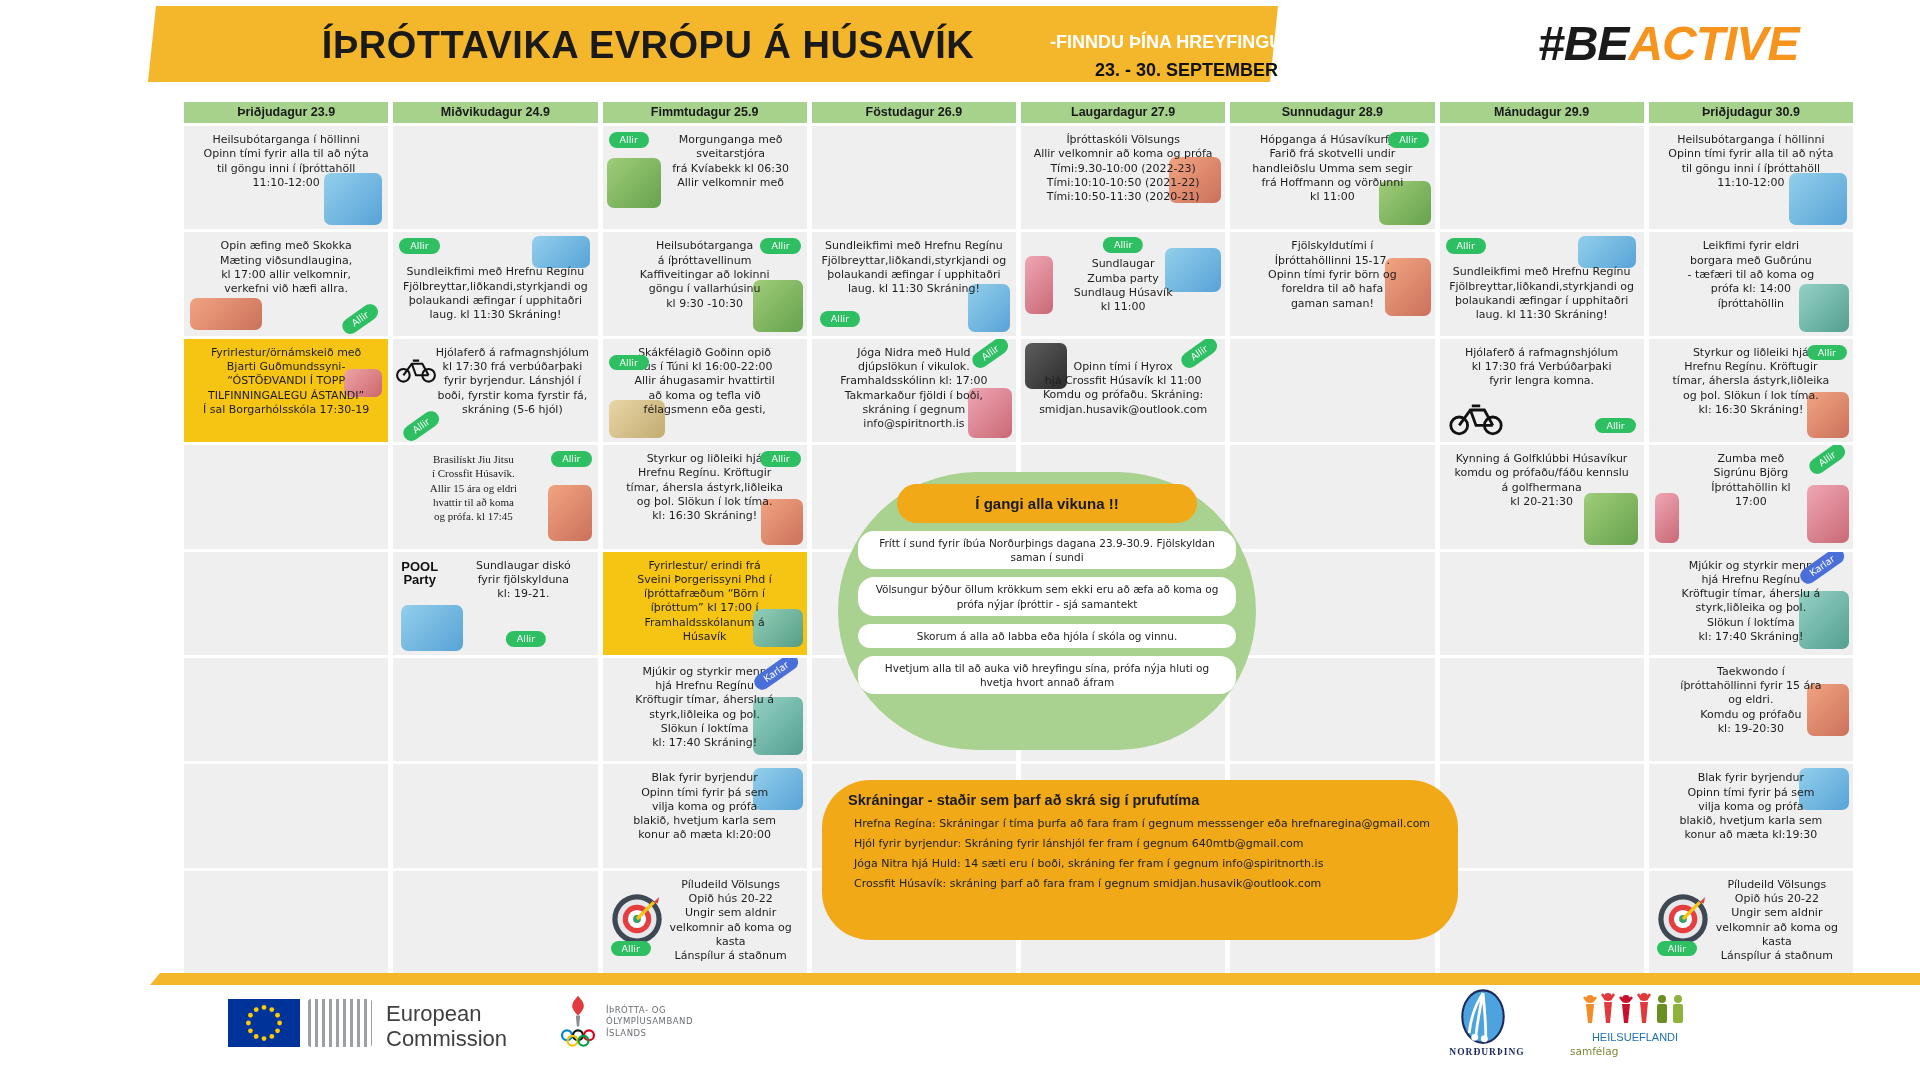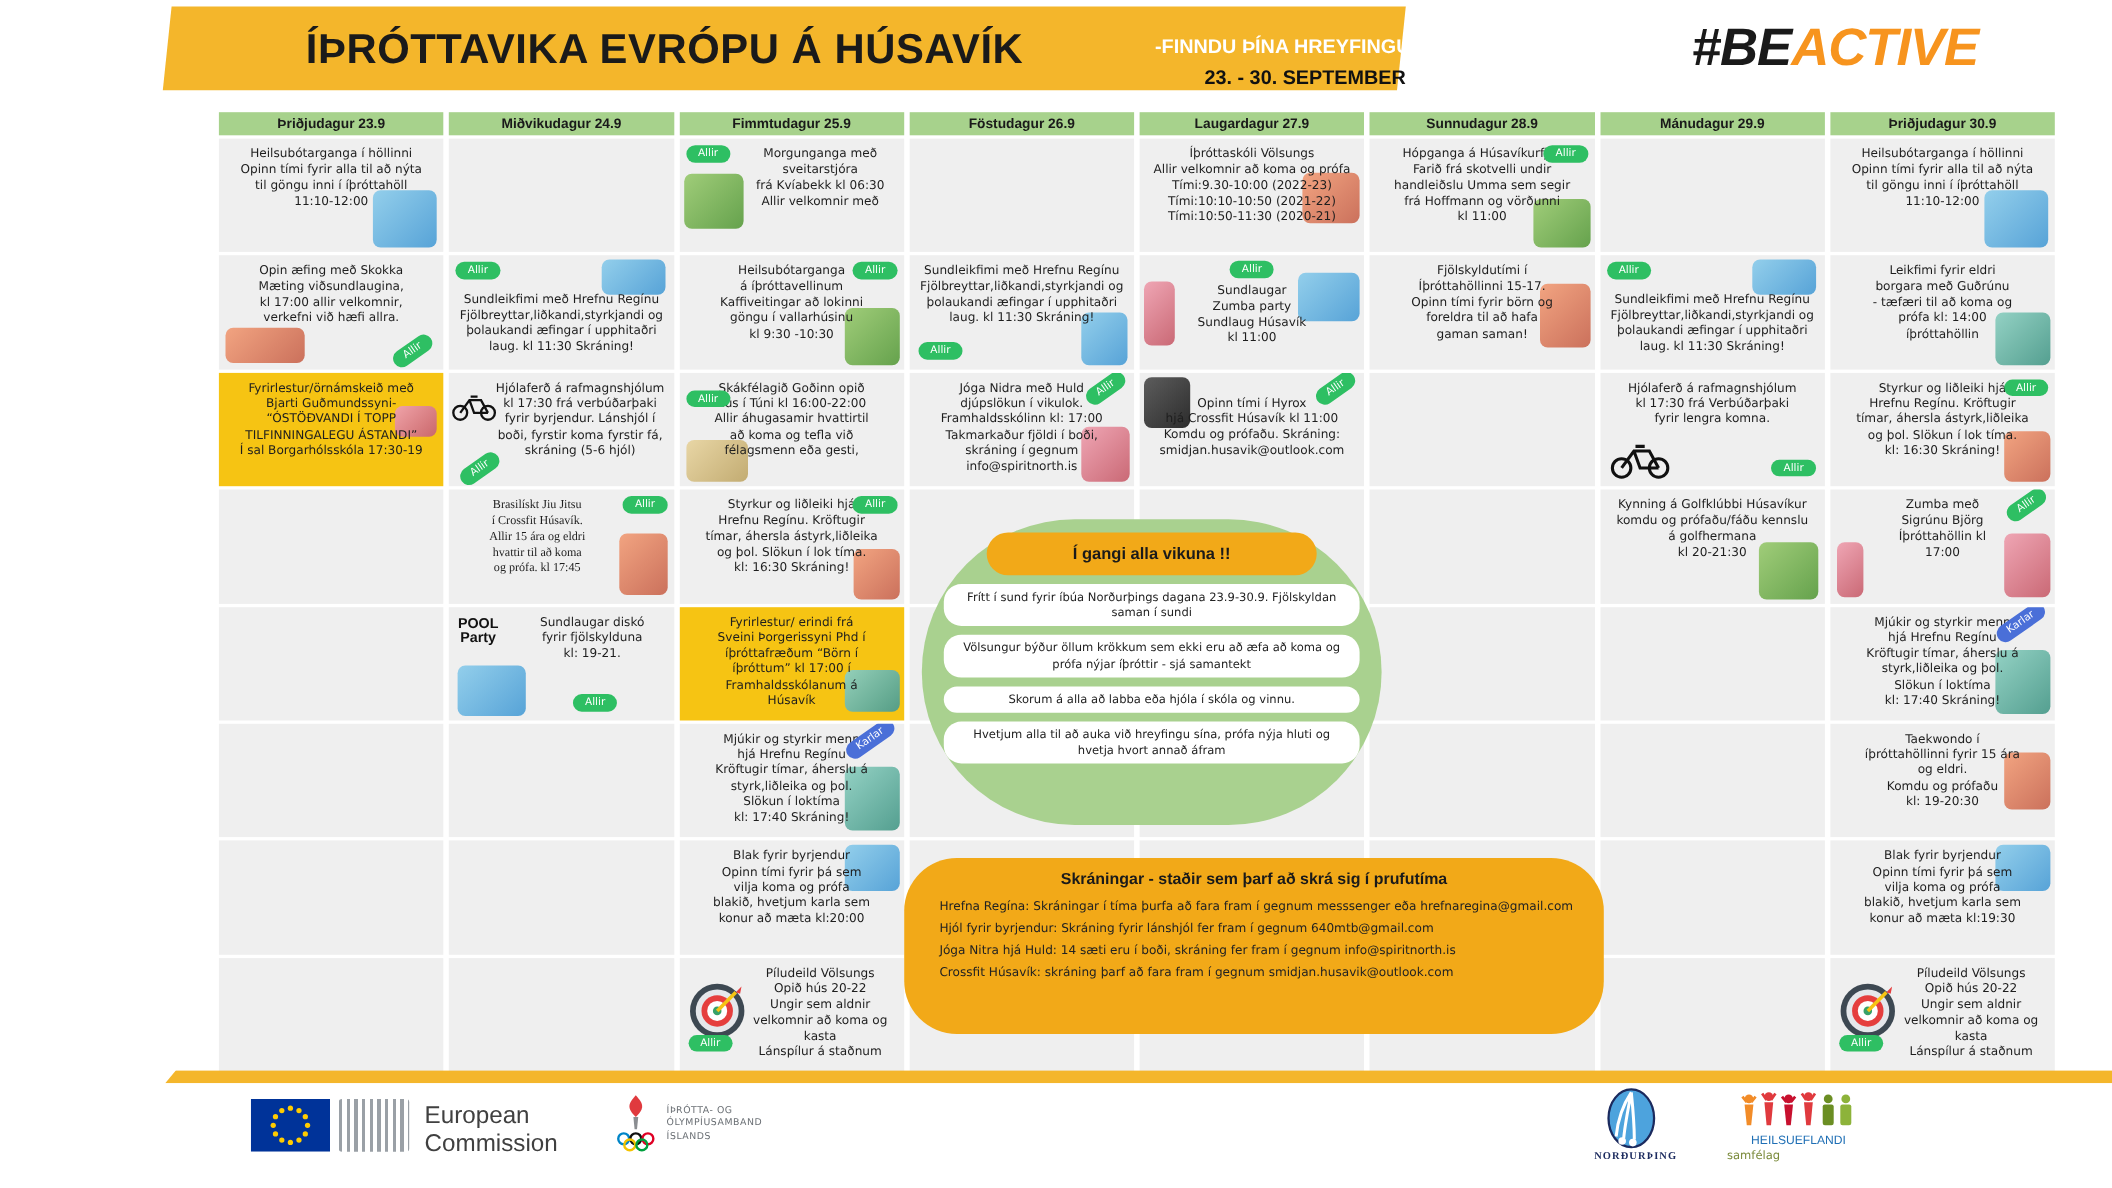"ÍÞRÓTTAVIKA EVRÓPU Á HÚSAVÍK" .title { text-align: none -> center }
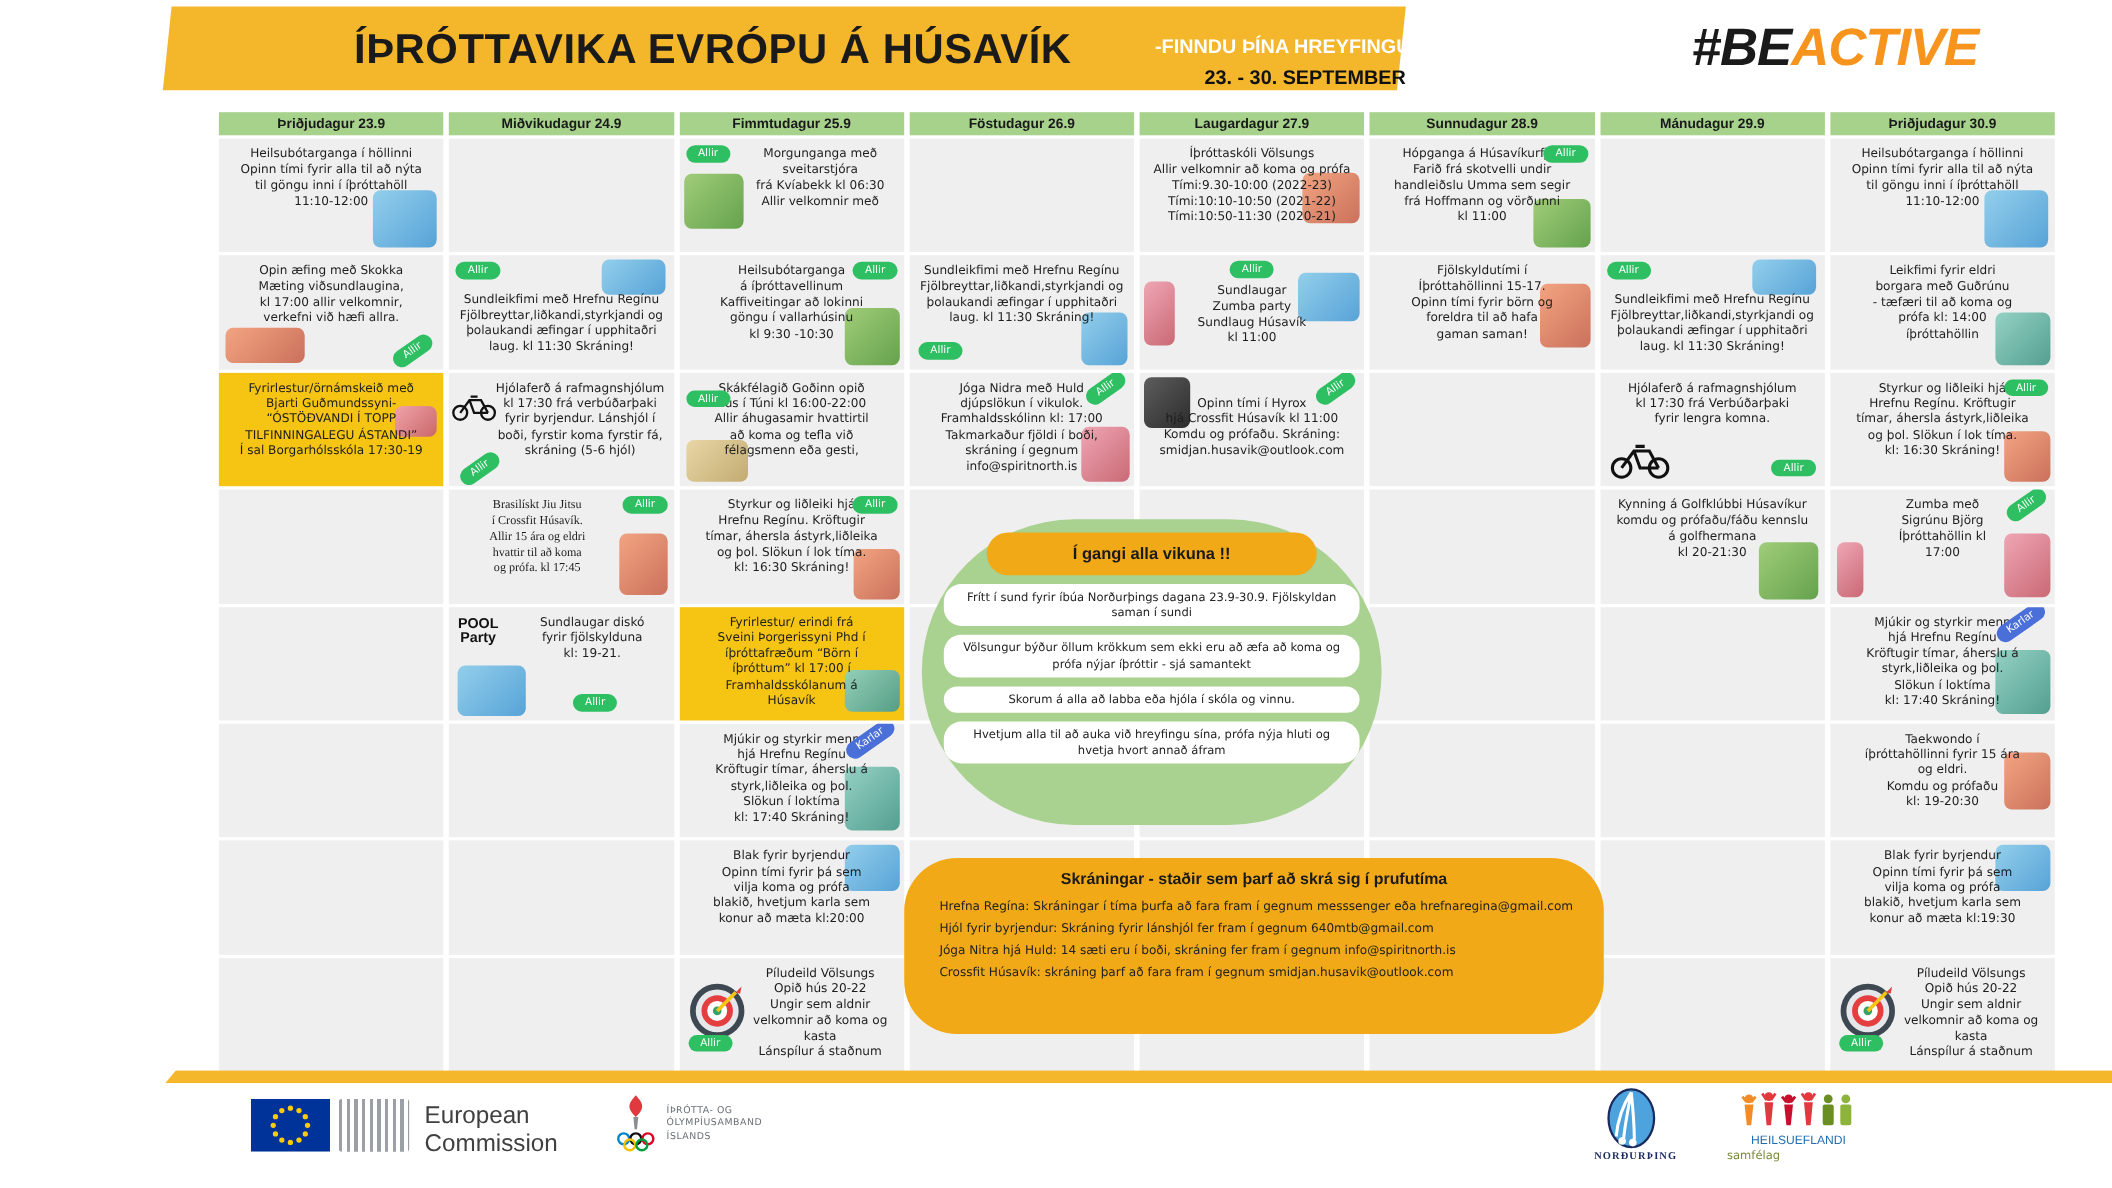"Þriðjudagur 23.9" .grid { left: 199px -> 184px }
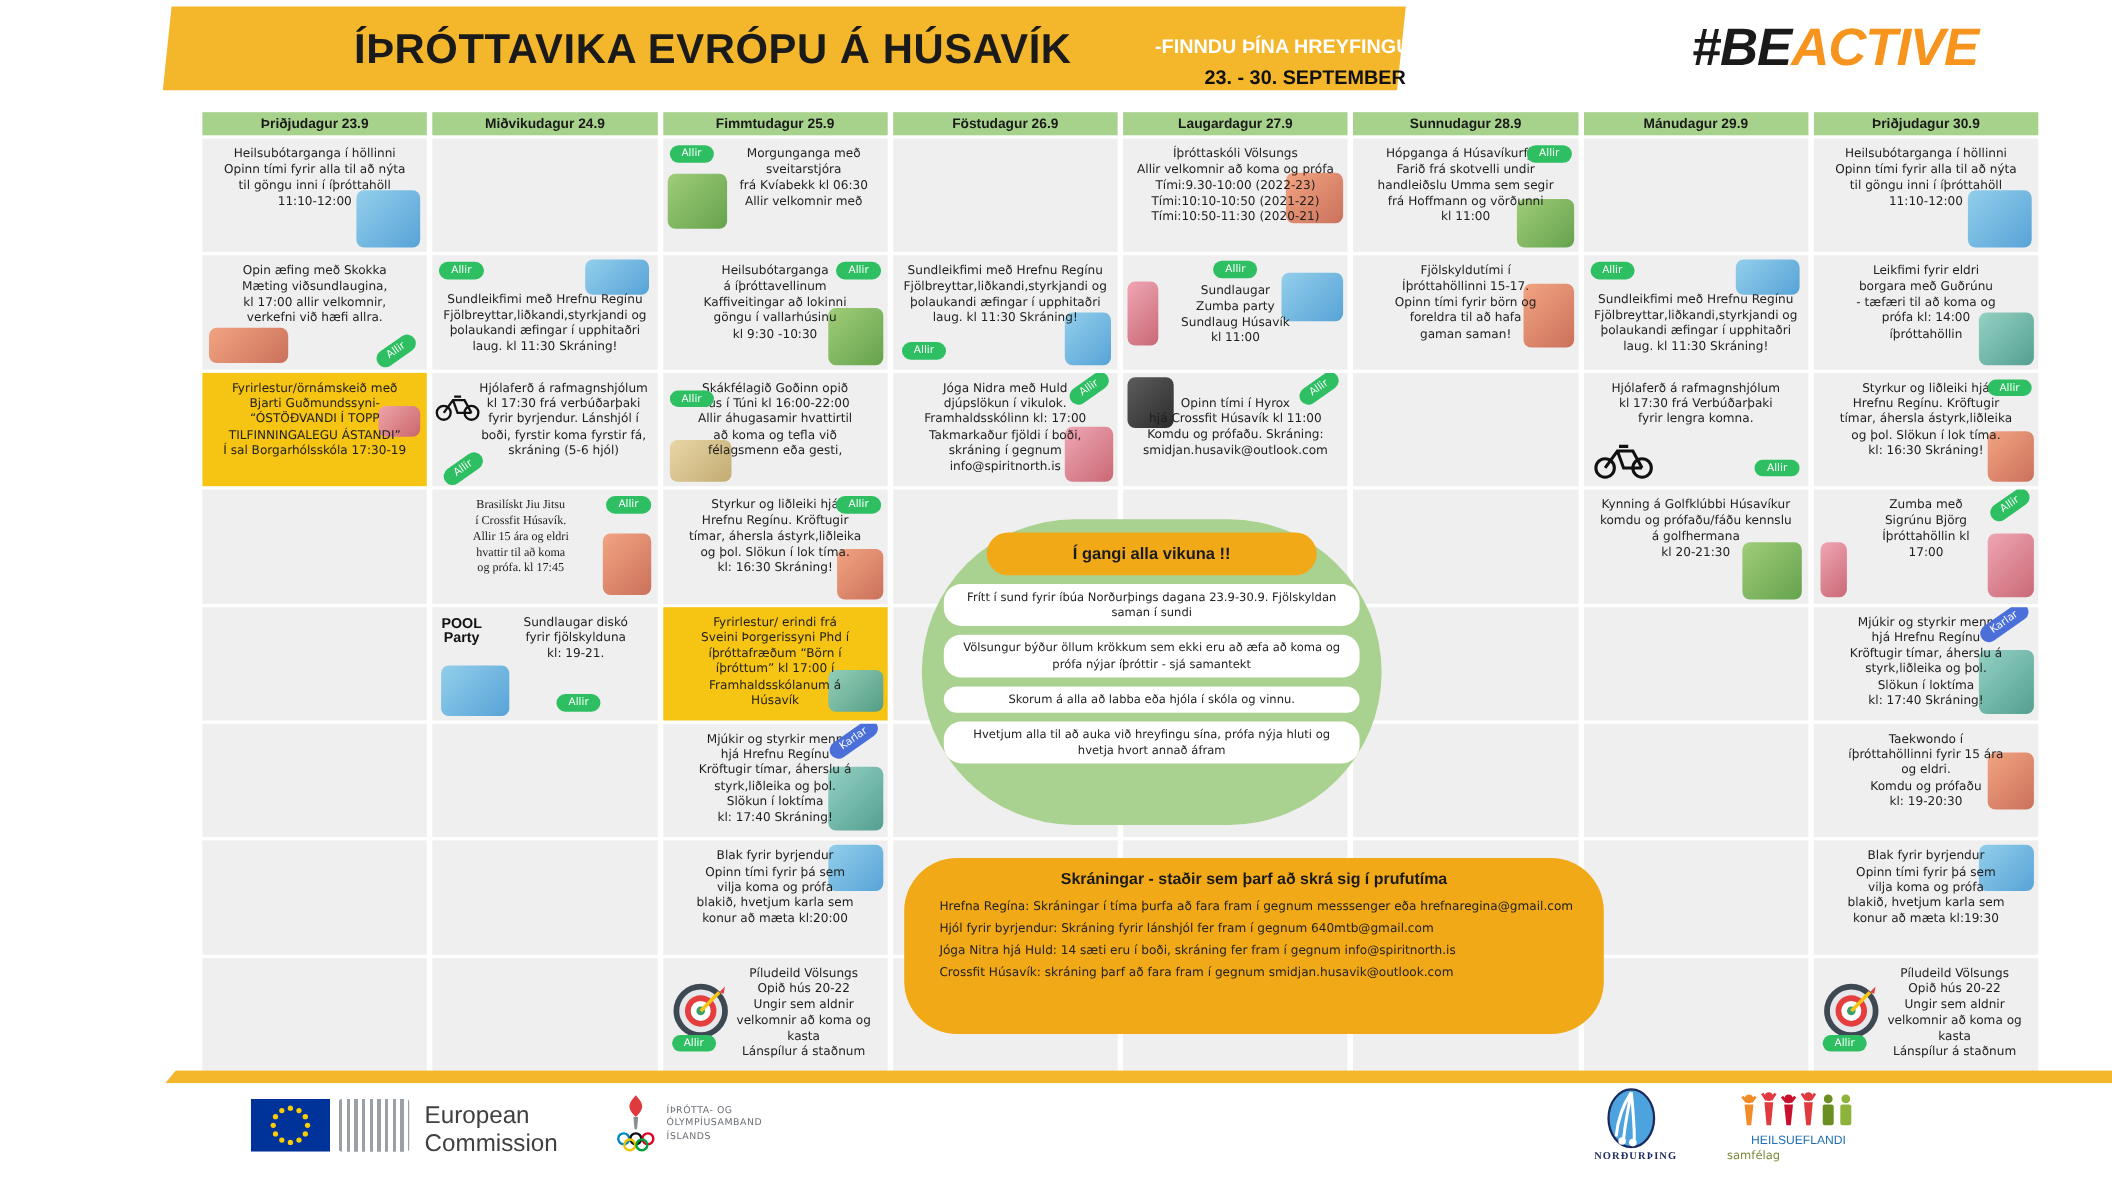"Skráningar - staðir sem þarf" .signup-title { text-align: center -> none }
